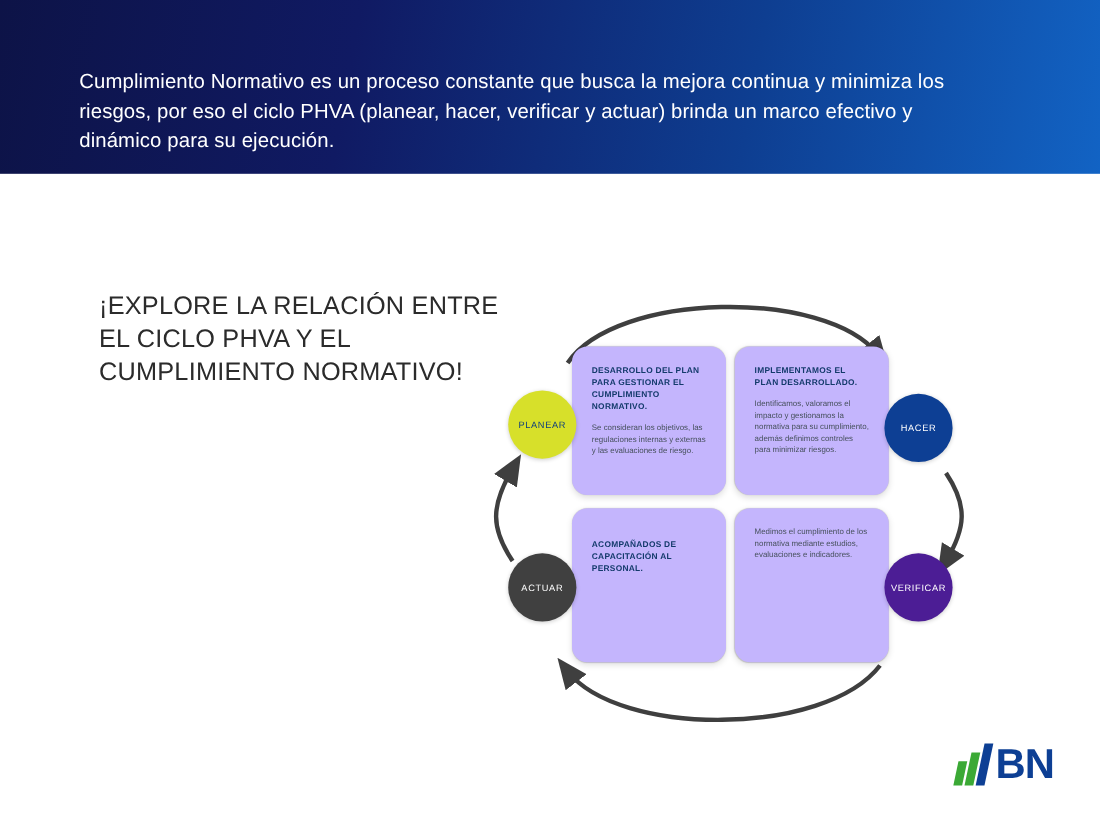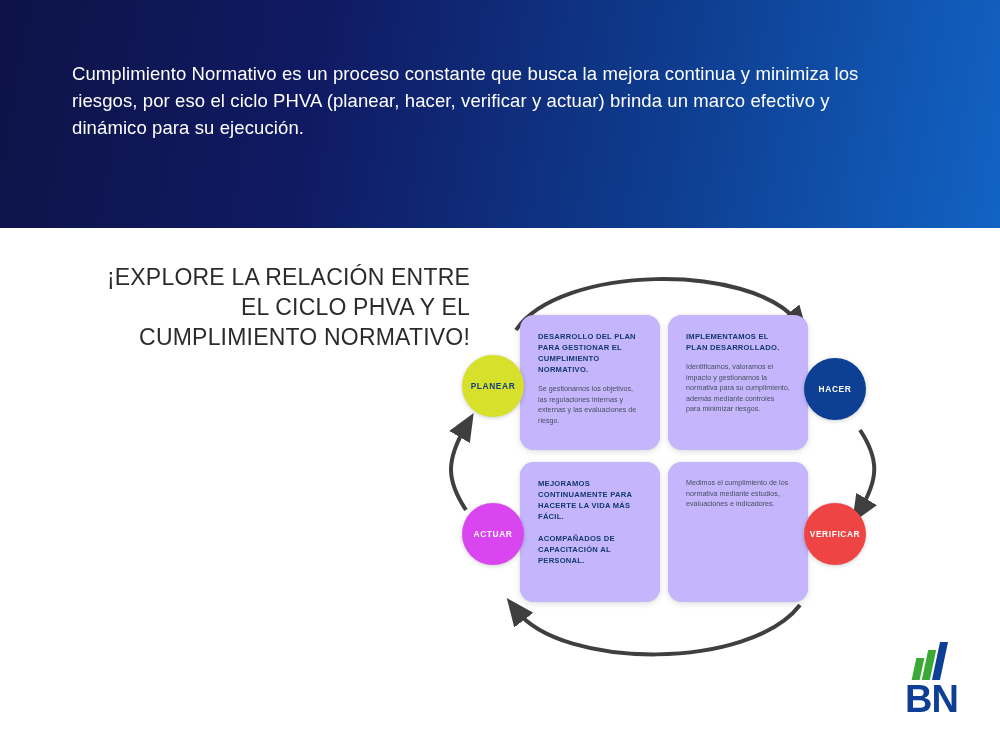"Cumplimiento Normativo es un proceso" .header-band { height: 228px -> 158px }
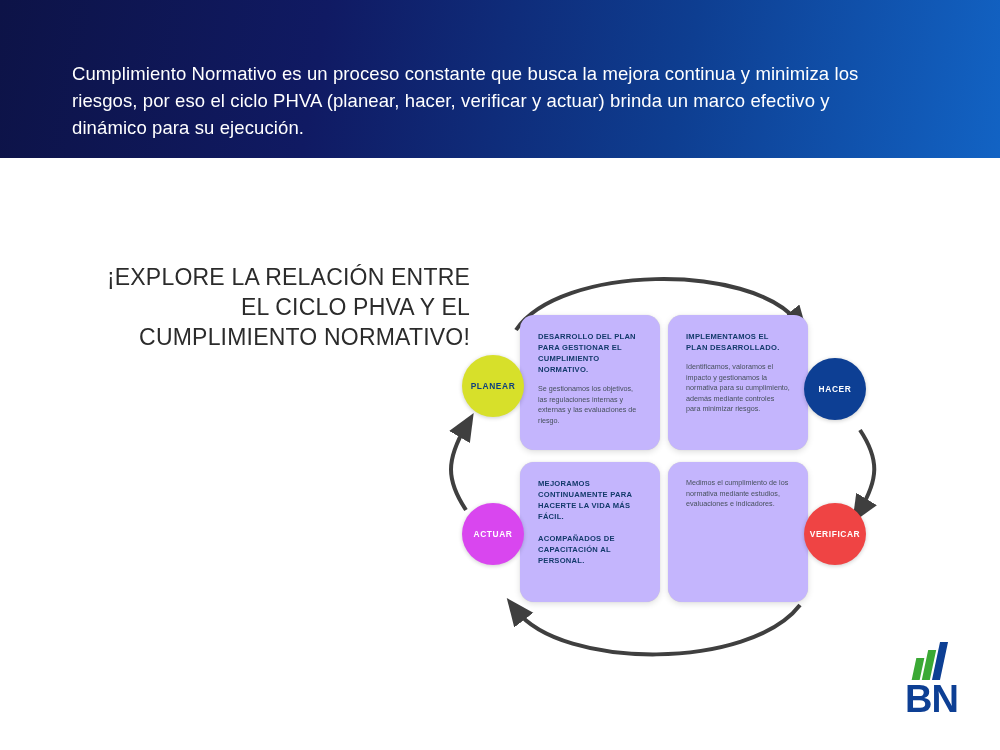"¡EXPLORE LA RELACIÓN ENTRE EL" .headline { text-align: right -> none }
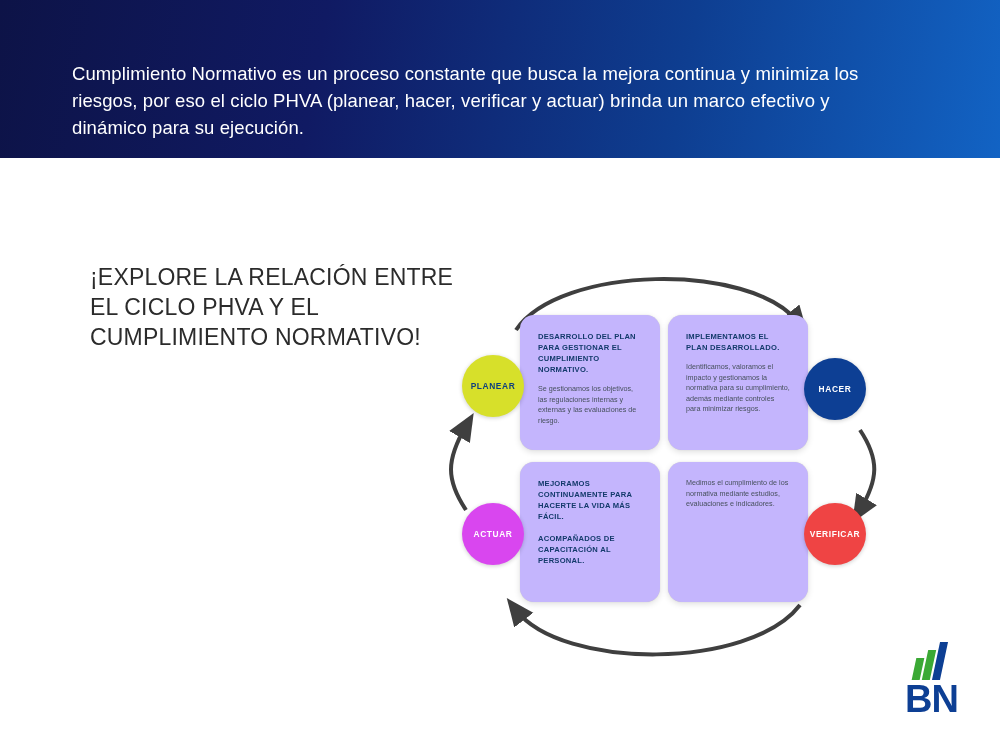"Identificamos, valoramos el impacto y" p.card-body { text: mediante -> definimos }
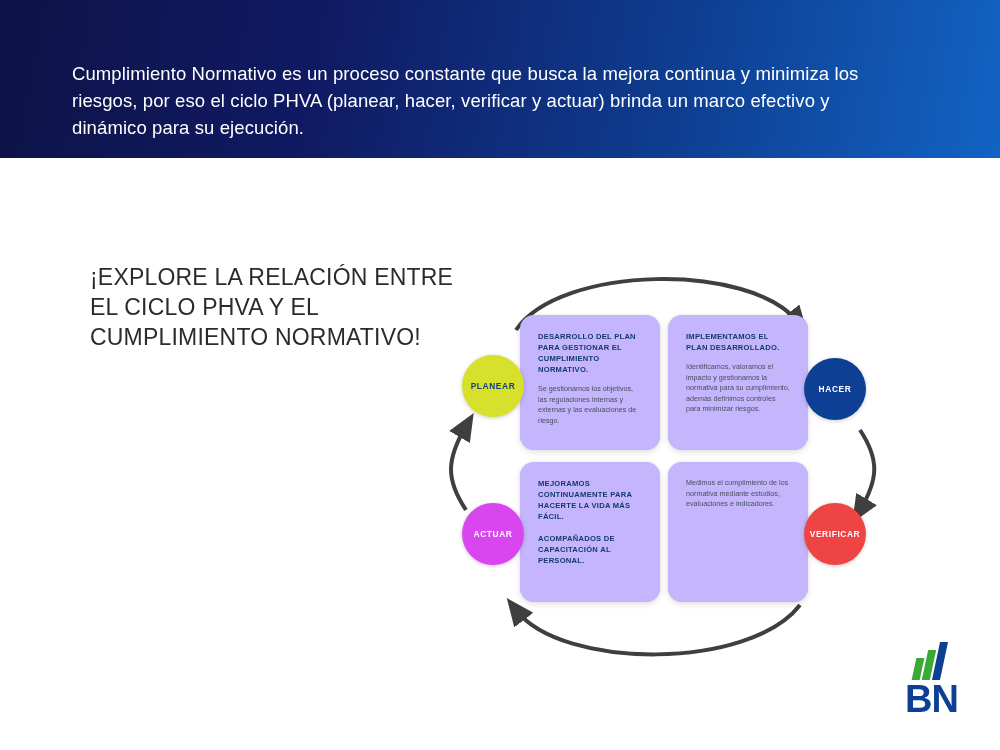"PLANEAR" .circle { font-weight: bold -> normal }
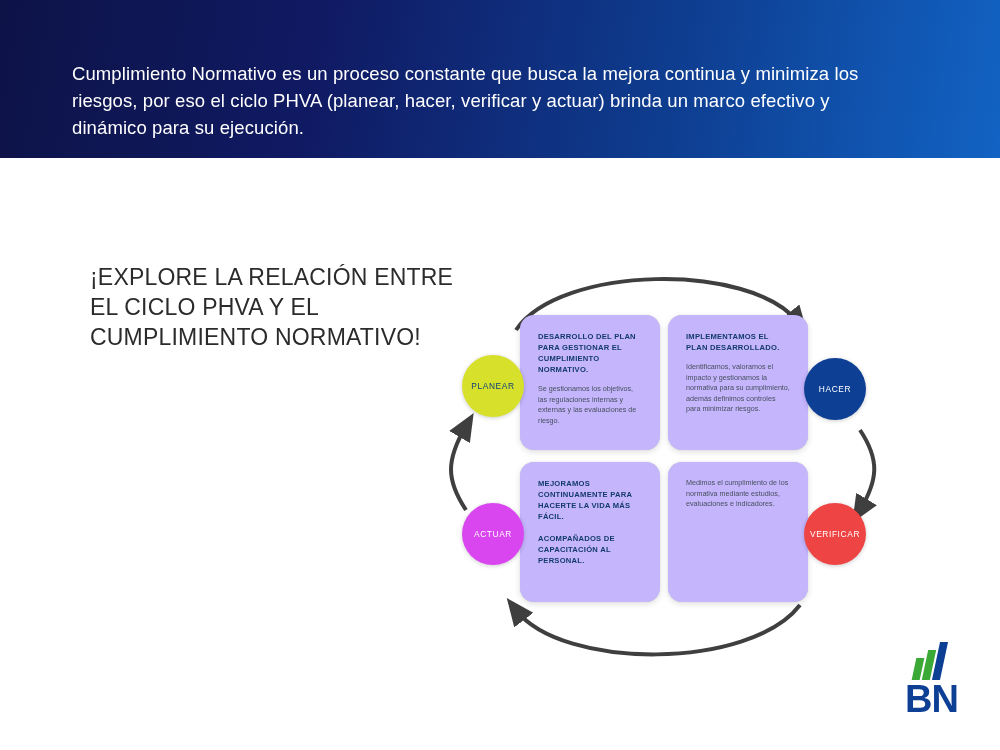"Se gestionamos los objetivos, las" p.card-body { text: gestionamos -> consideran }
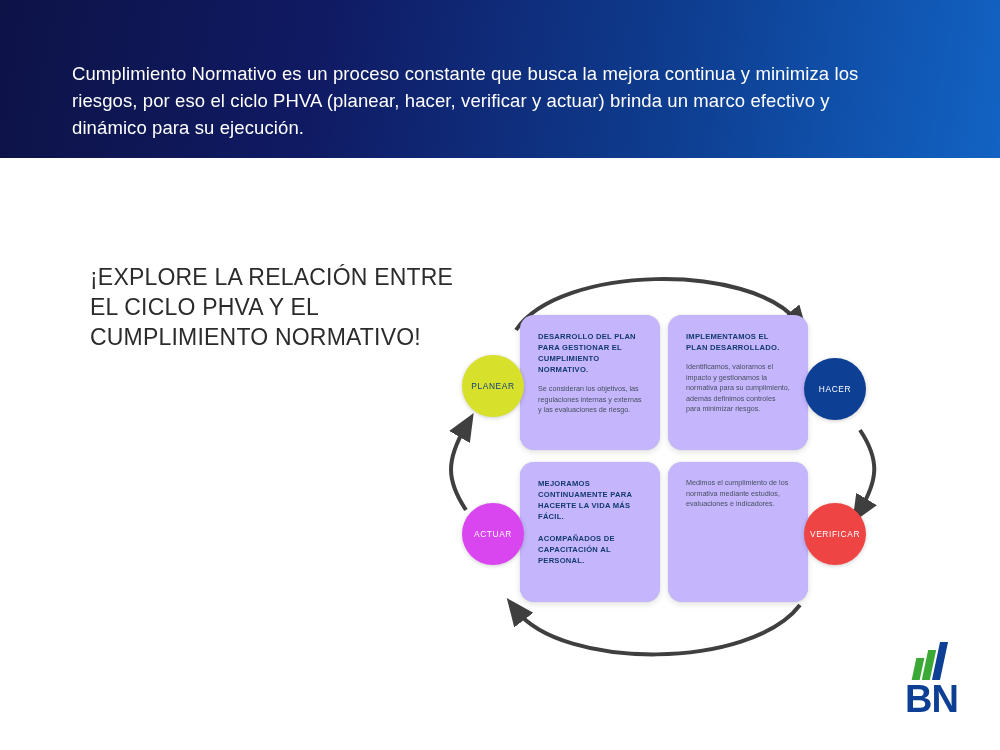"MEJORAMOS CONTINUAMENTE PARA HACERTE LA" p.card-title { html: <p>MEJORAMOS CONTINUAMENTE PARA HACERTE LA VIDA MÁS FÁCIL.</p> -> none }
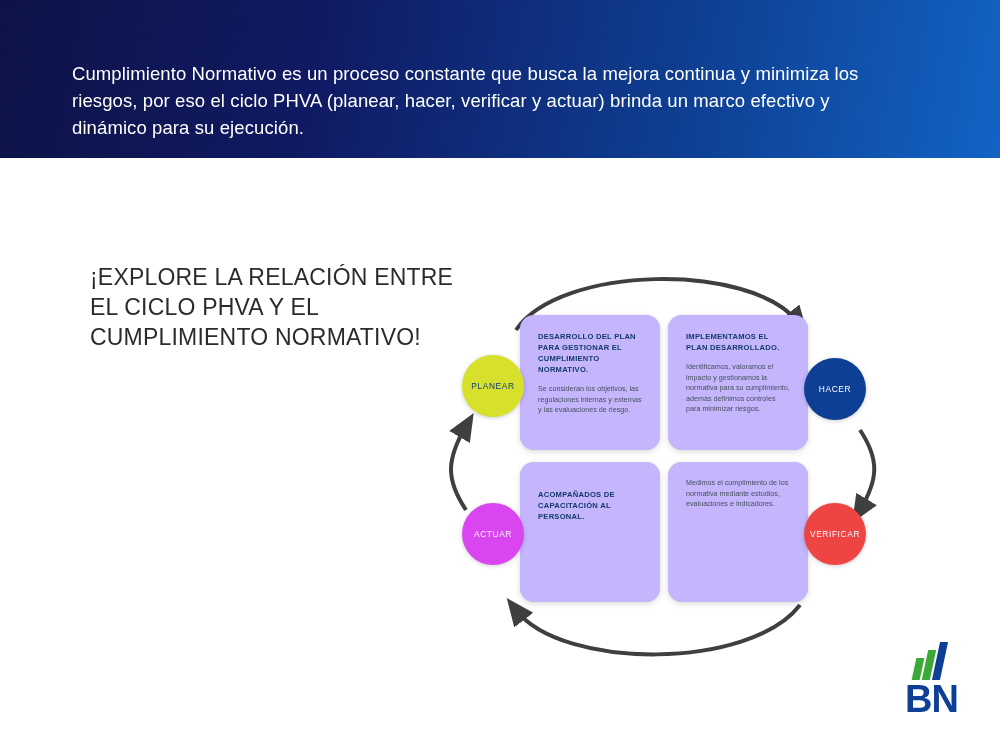"ACTUAR" #circle-actuar { background: #d946ef -> #404040 }
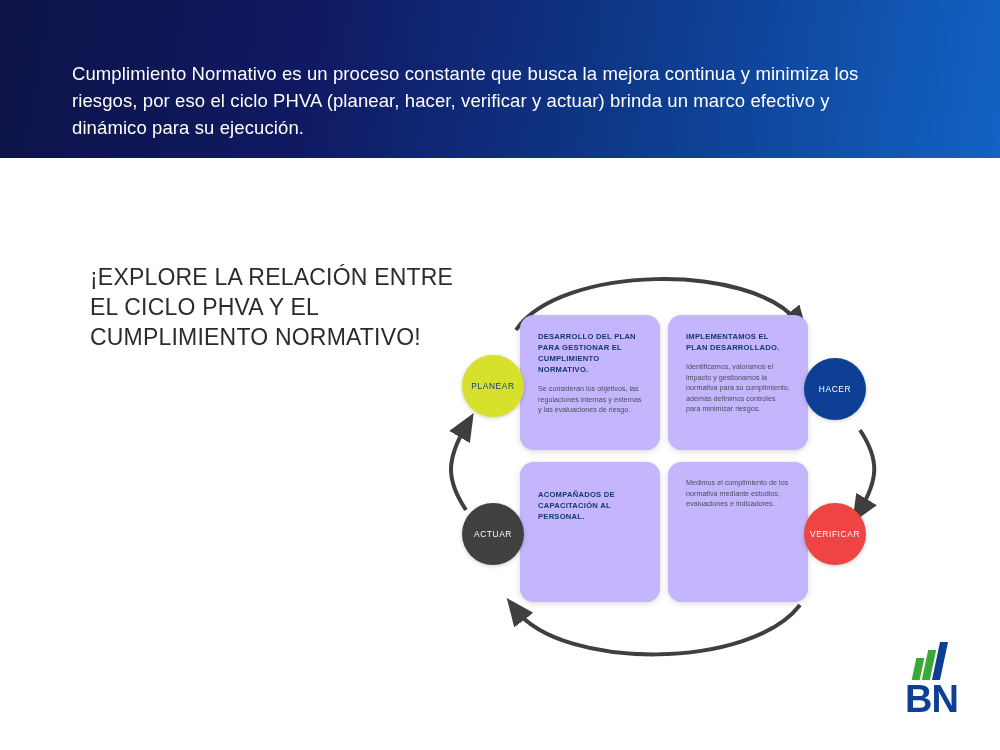"VERIFICAR" #circle-verificar { background: #ef4444 -> #4c1d95 }
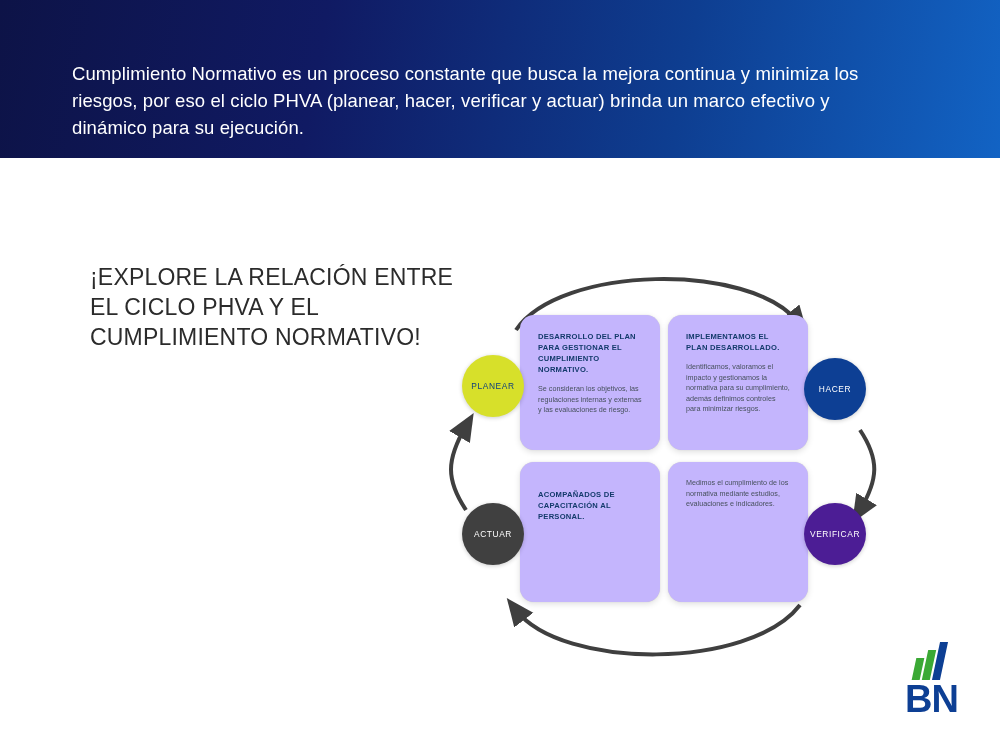"BN" .logo { align-items: center -> flex-start; flex-direction: column -> none }
